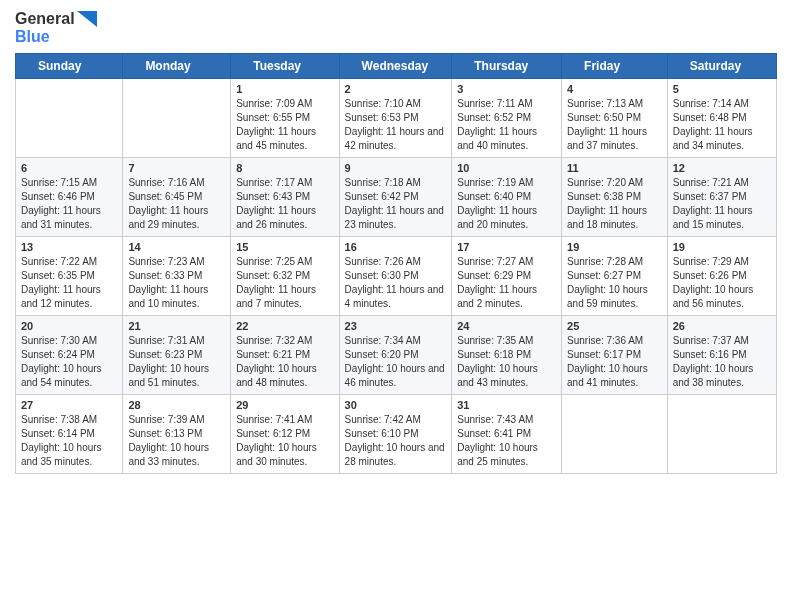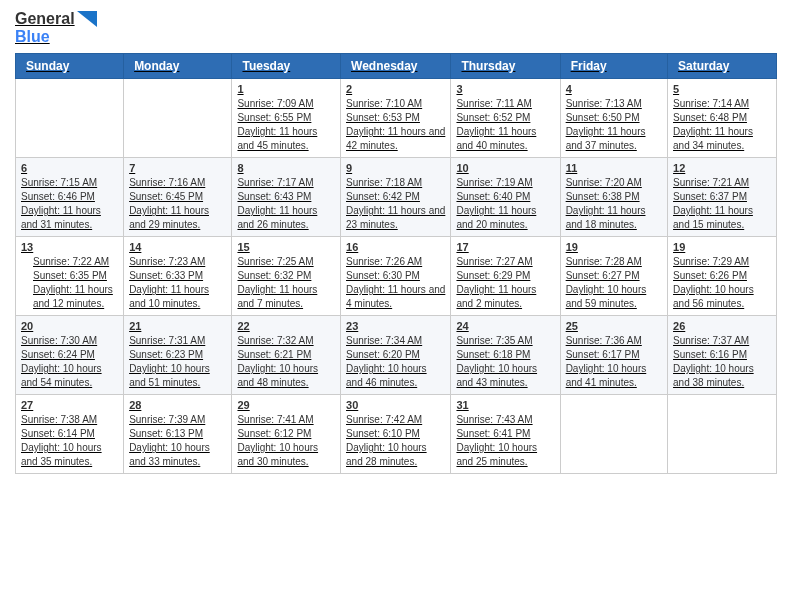"General" .page { text-decoration: underline -> none }
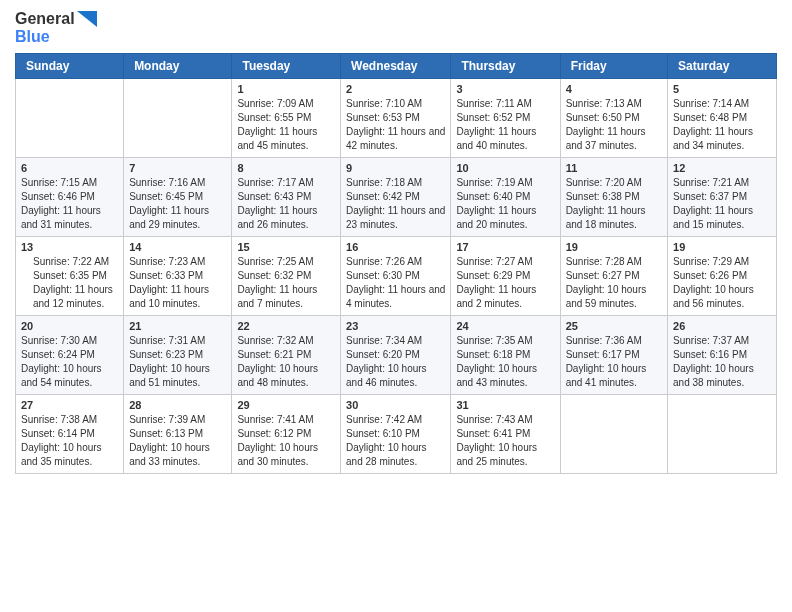"Sunday" .calendar-table th { padding: 5px 10px -> 5px 22px }
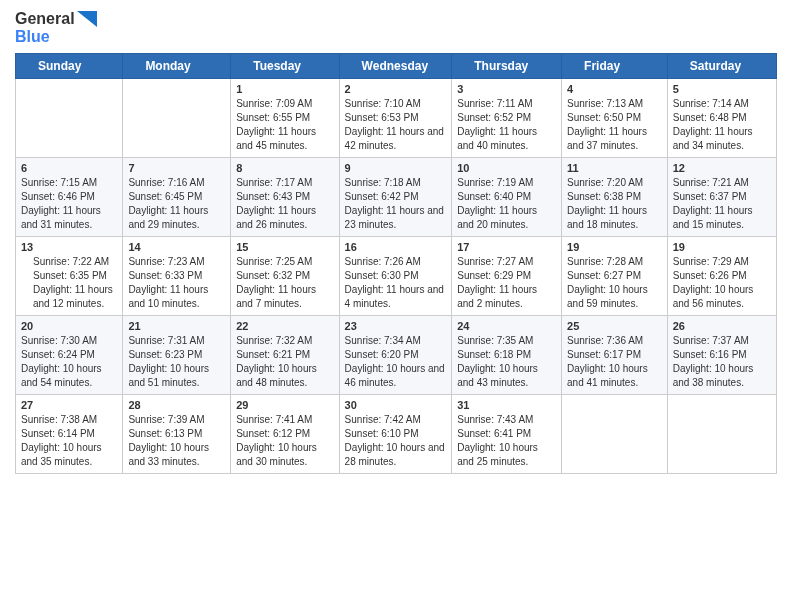"Sunrise: 7:22 AM" div.day-detail { margin-left: 12px -> none }
